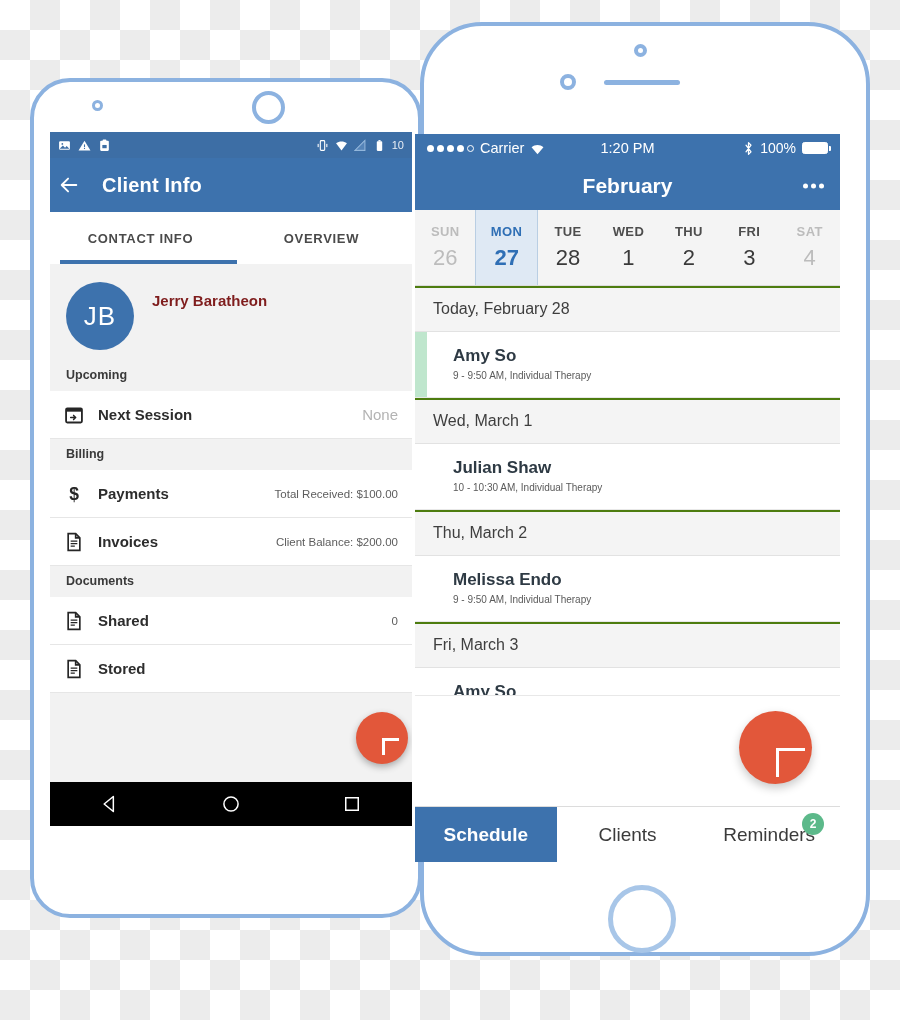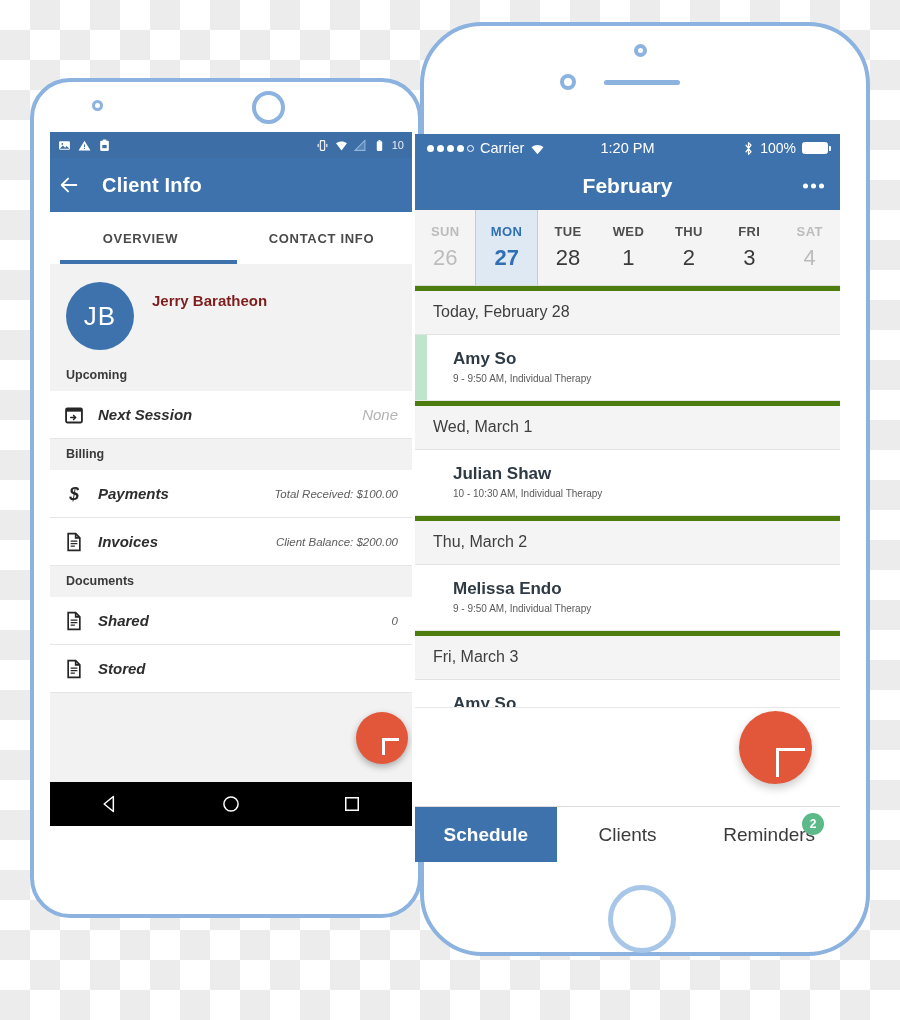"OVERVIEW" div.a-tab { order: before "CONTACT INFO" -> after "CONTACT INFO" }
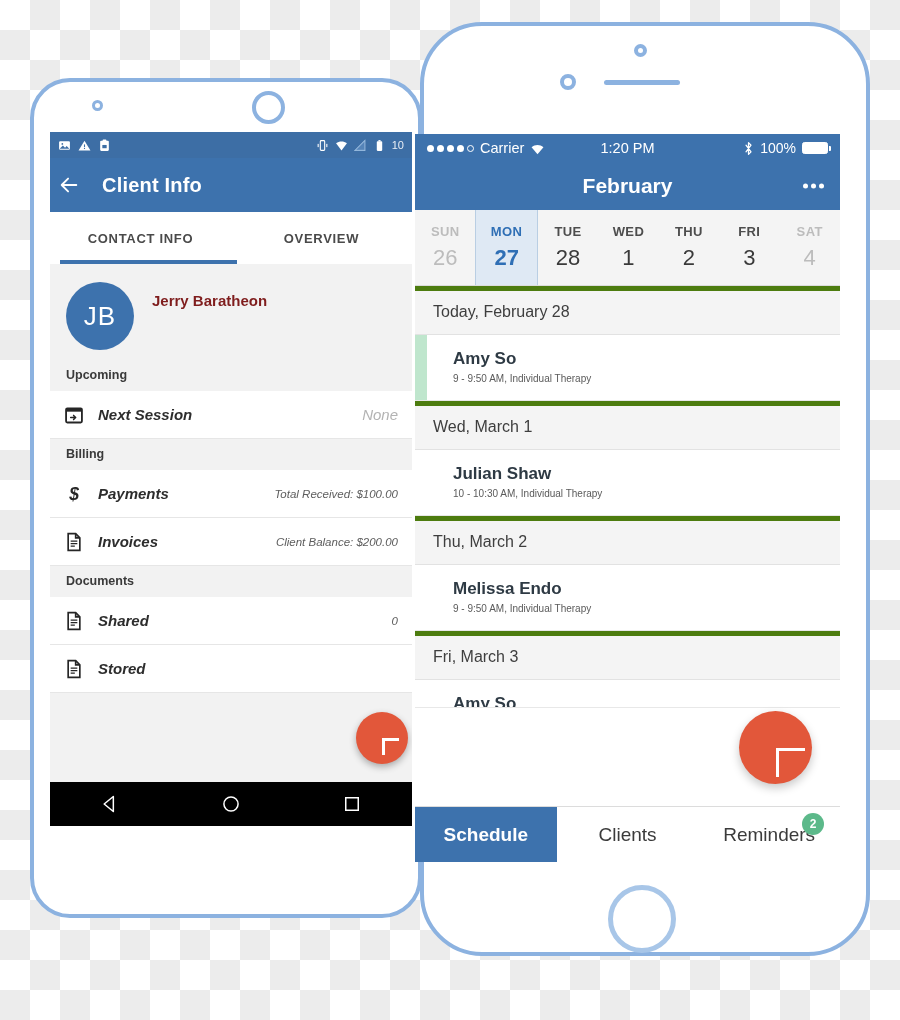"Today, February 28" .i-date-head { border-top: 5px solid #4d7c0f -> 2px solid #4d7c0f }
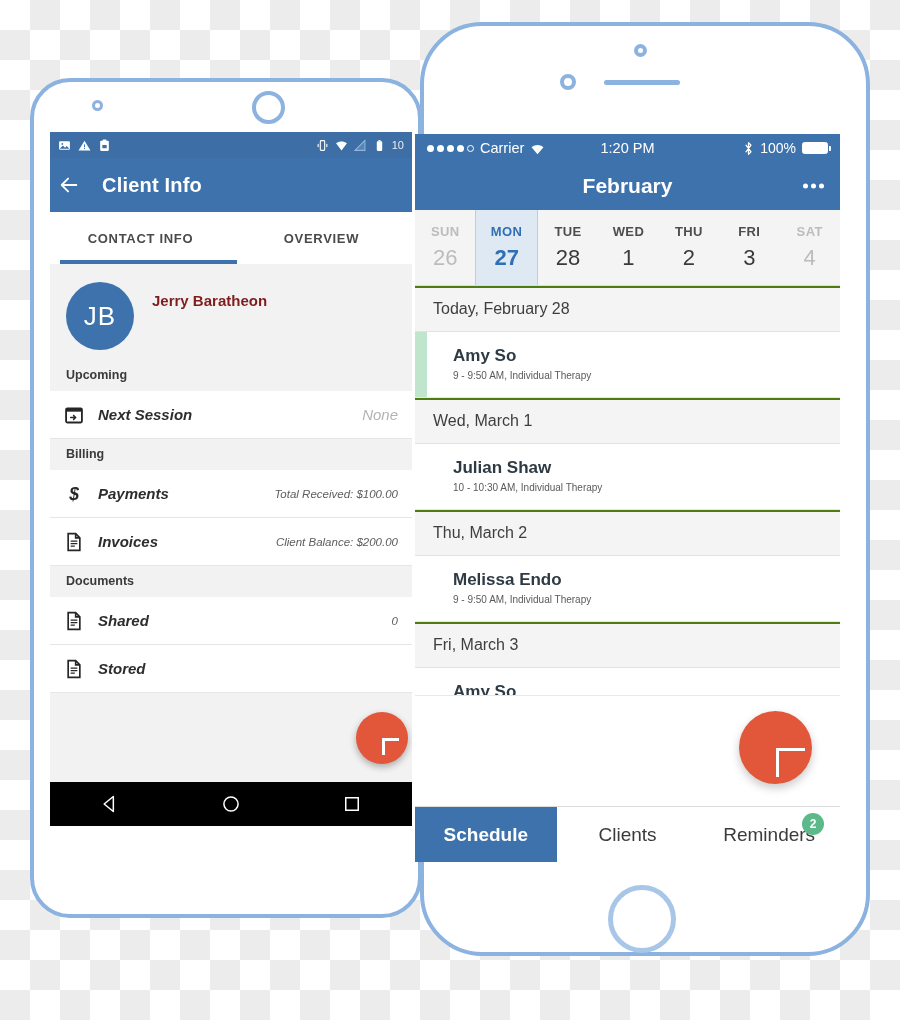"Next Session" .a-row { font-style: italic -> none }
